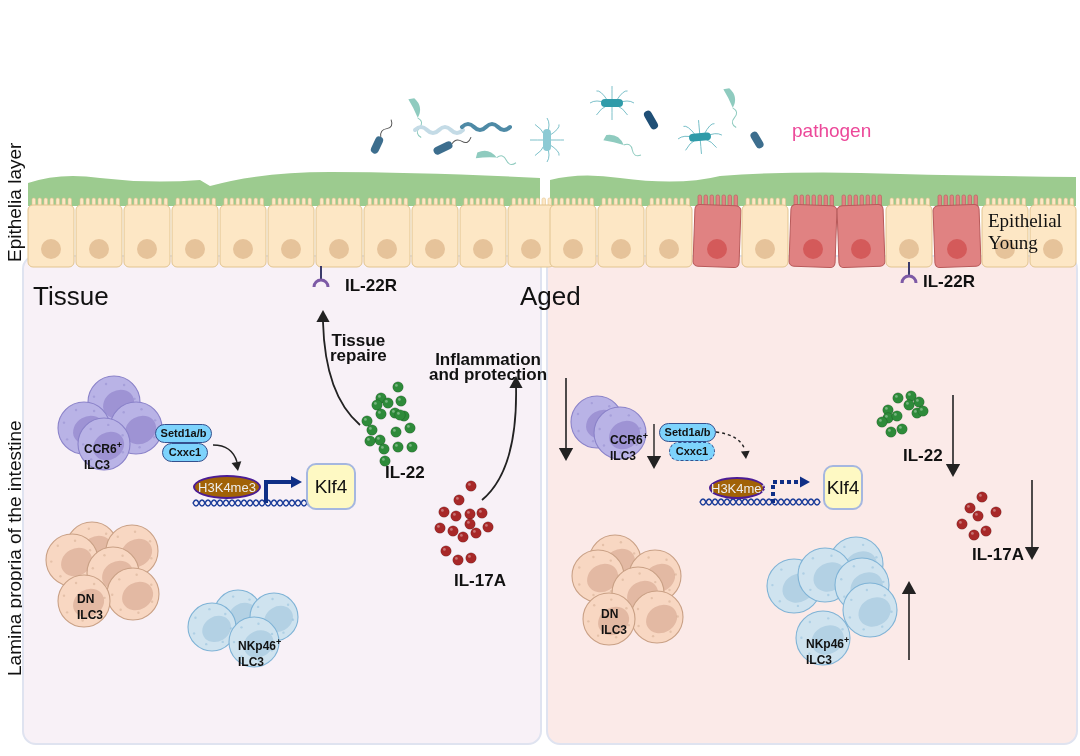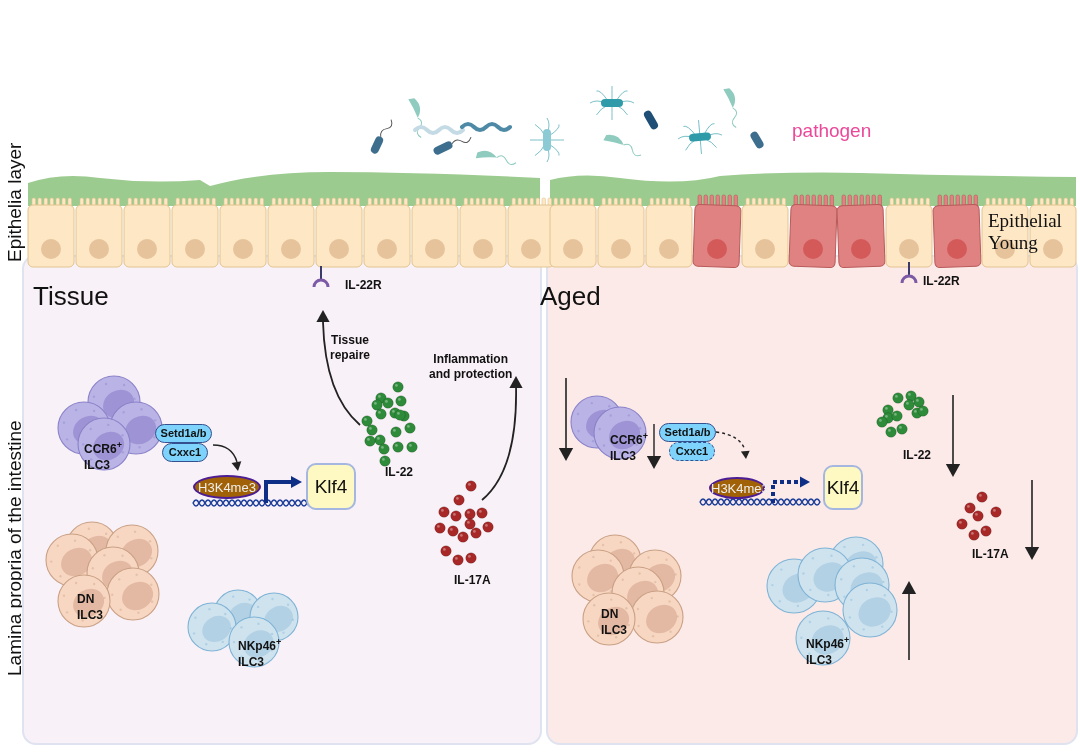"IL-22R" .lbl { font-size: 12px -> 17px }
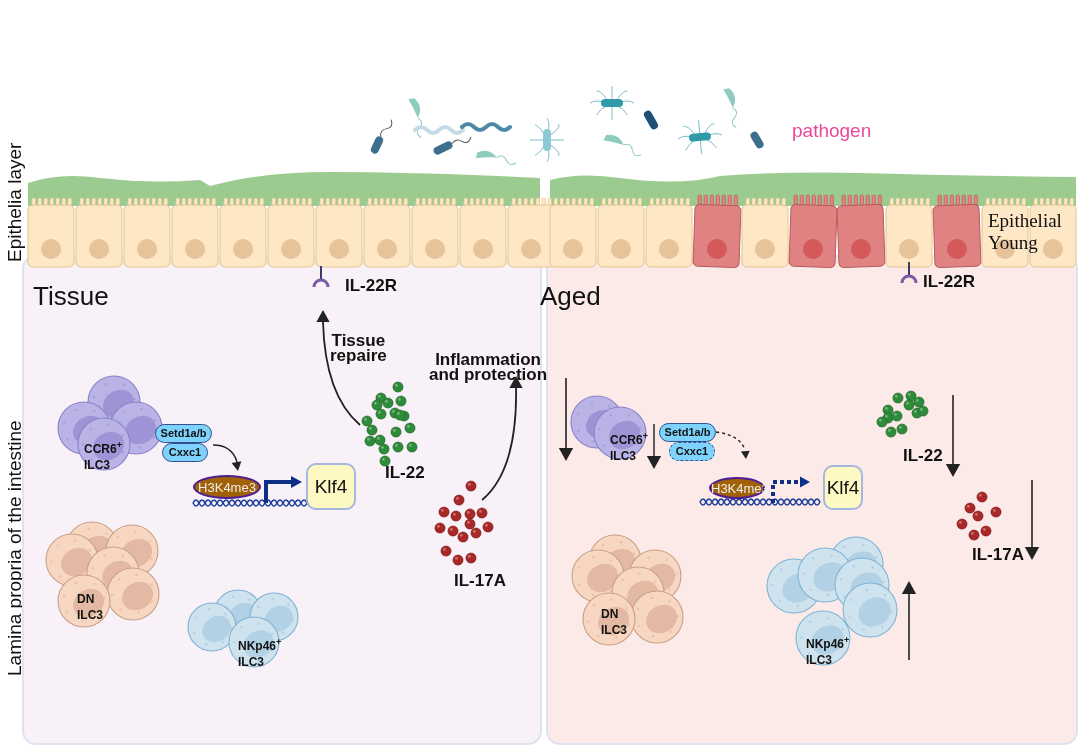"Aged" div.panel-title { left: 540px -> 520px }
